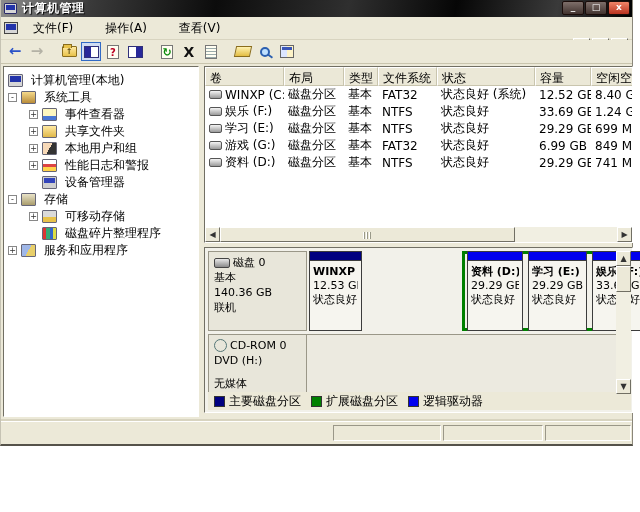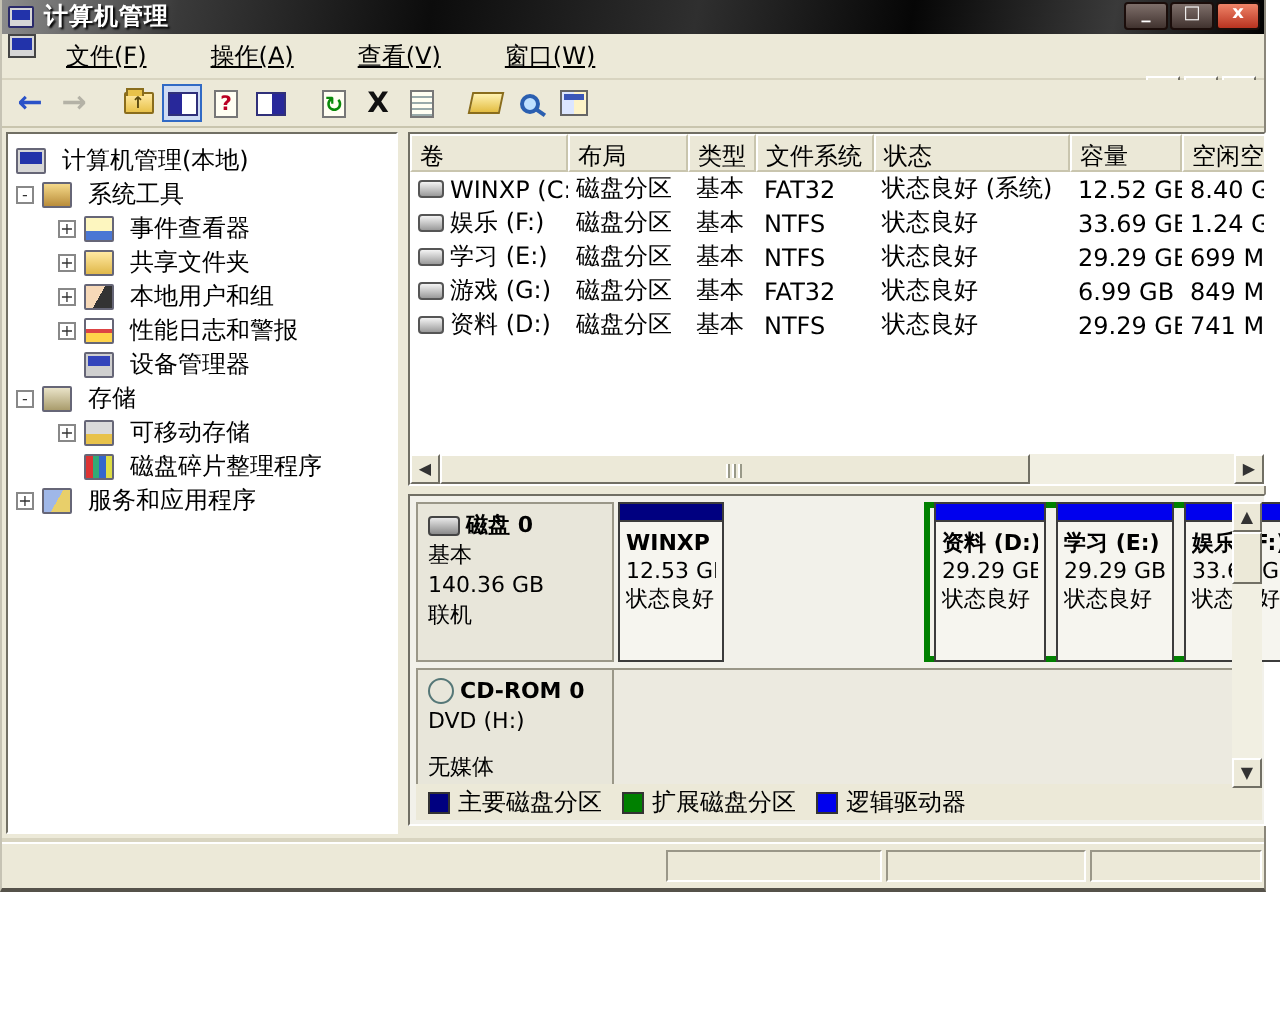"文件(F)" .menubar { align-items: none -> center; text-decoration: underline -> none }
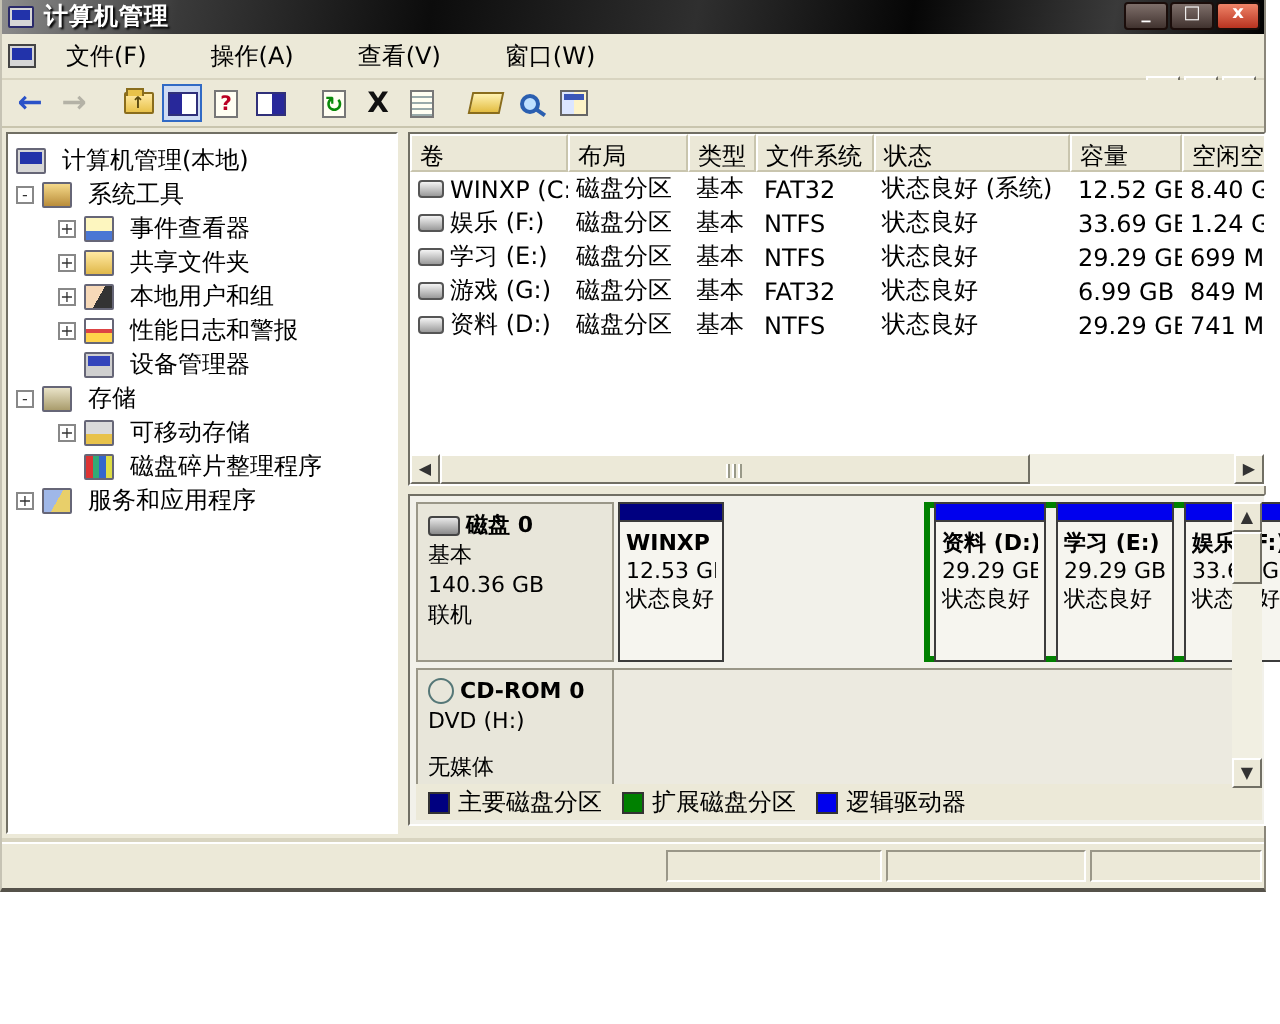"窗口(W)" span.menu-item { html: <span>窗口(W)</span> -> none }
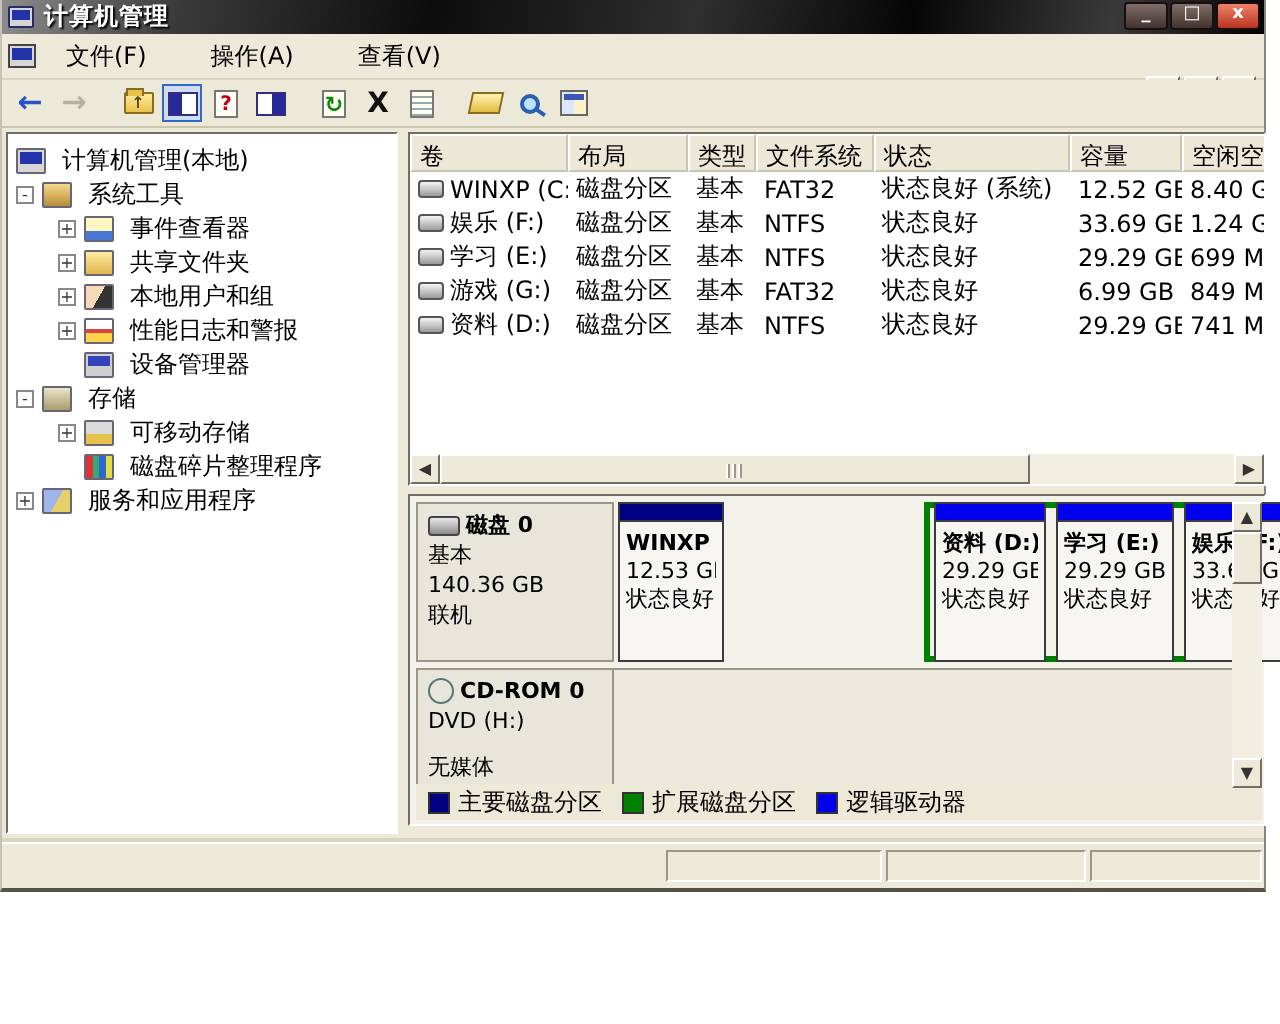"磁盘 0" .disk-head .dh-title { font-weight: bold -> normal }
